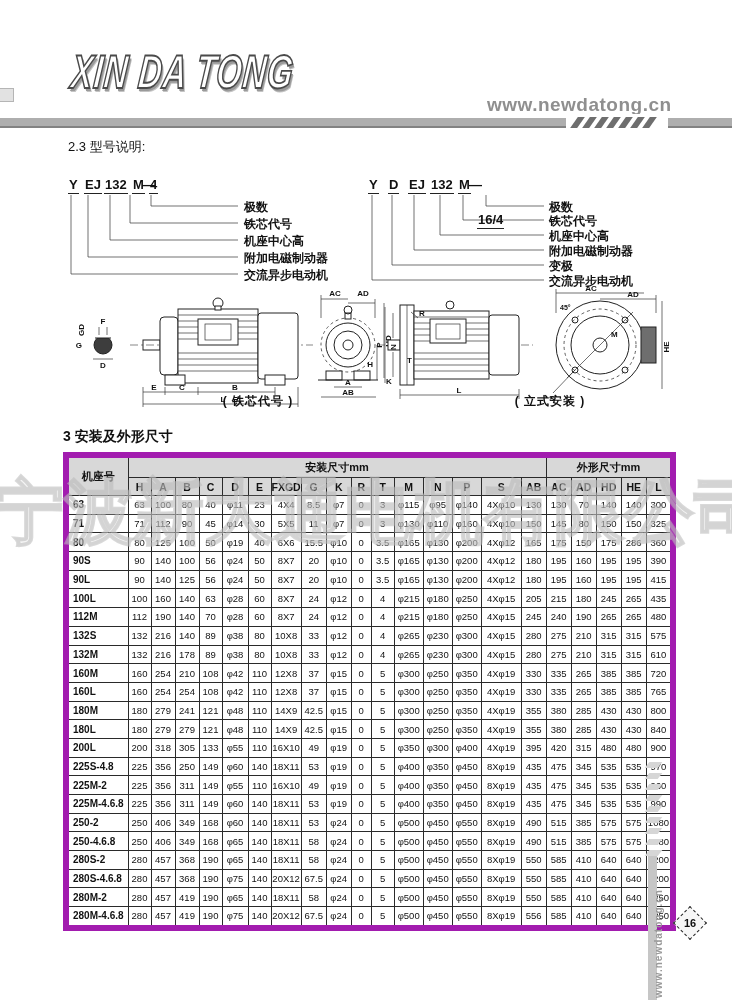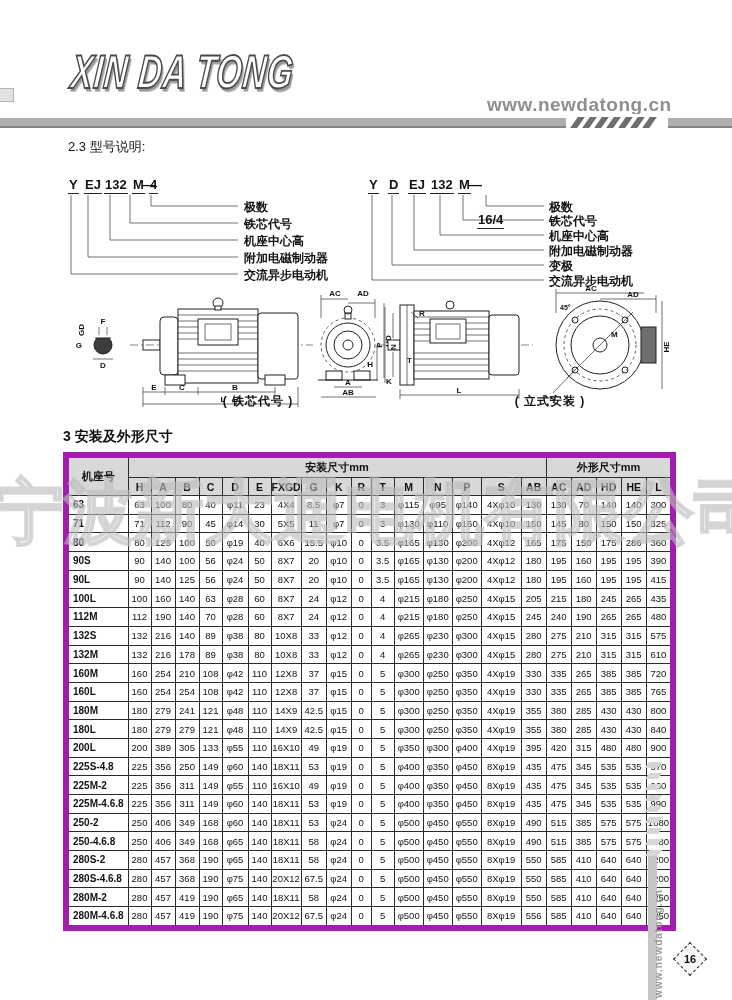"389" td { text: 389 -> 318 }
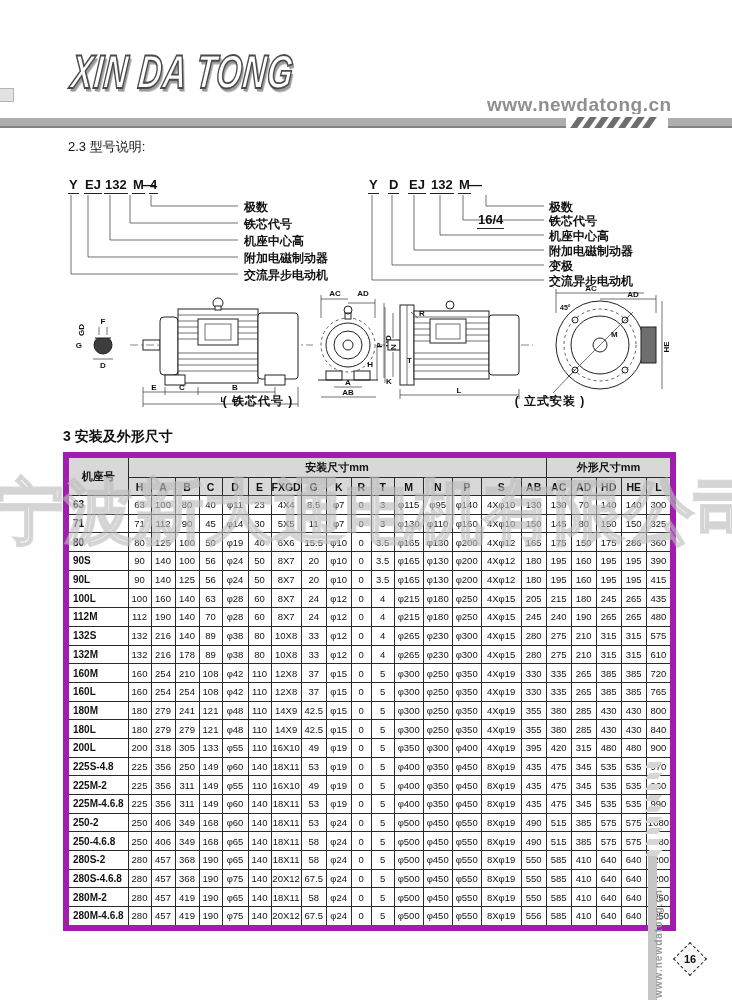"16" .page-diamond { top: 945px -> 909px }
